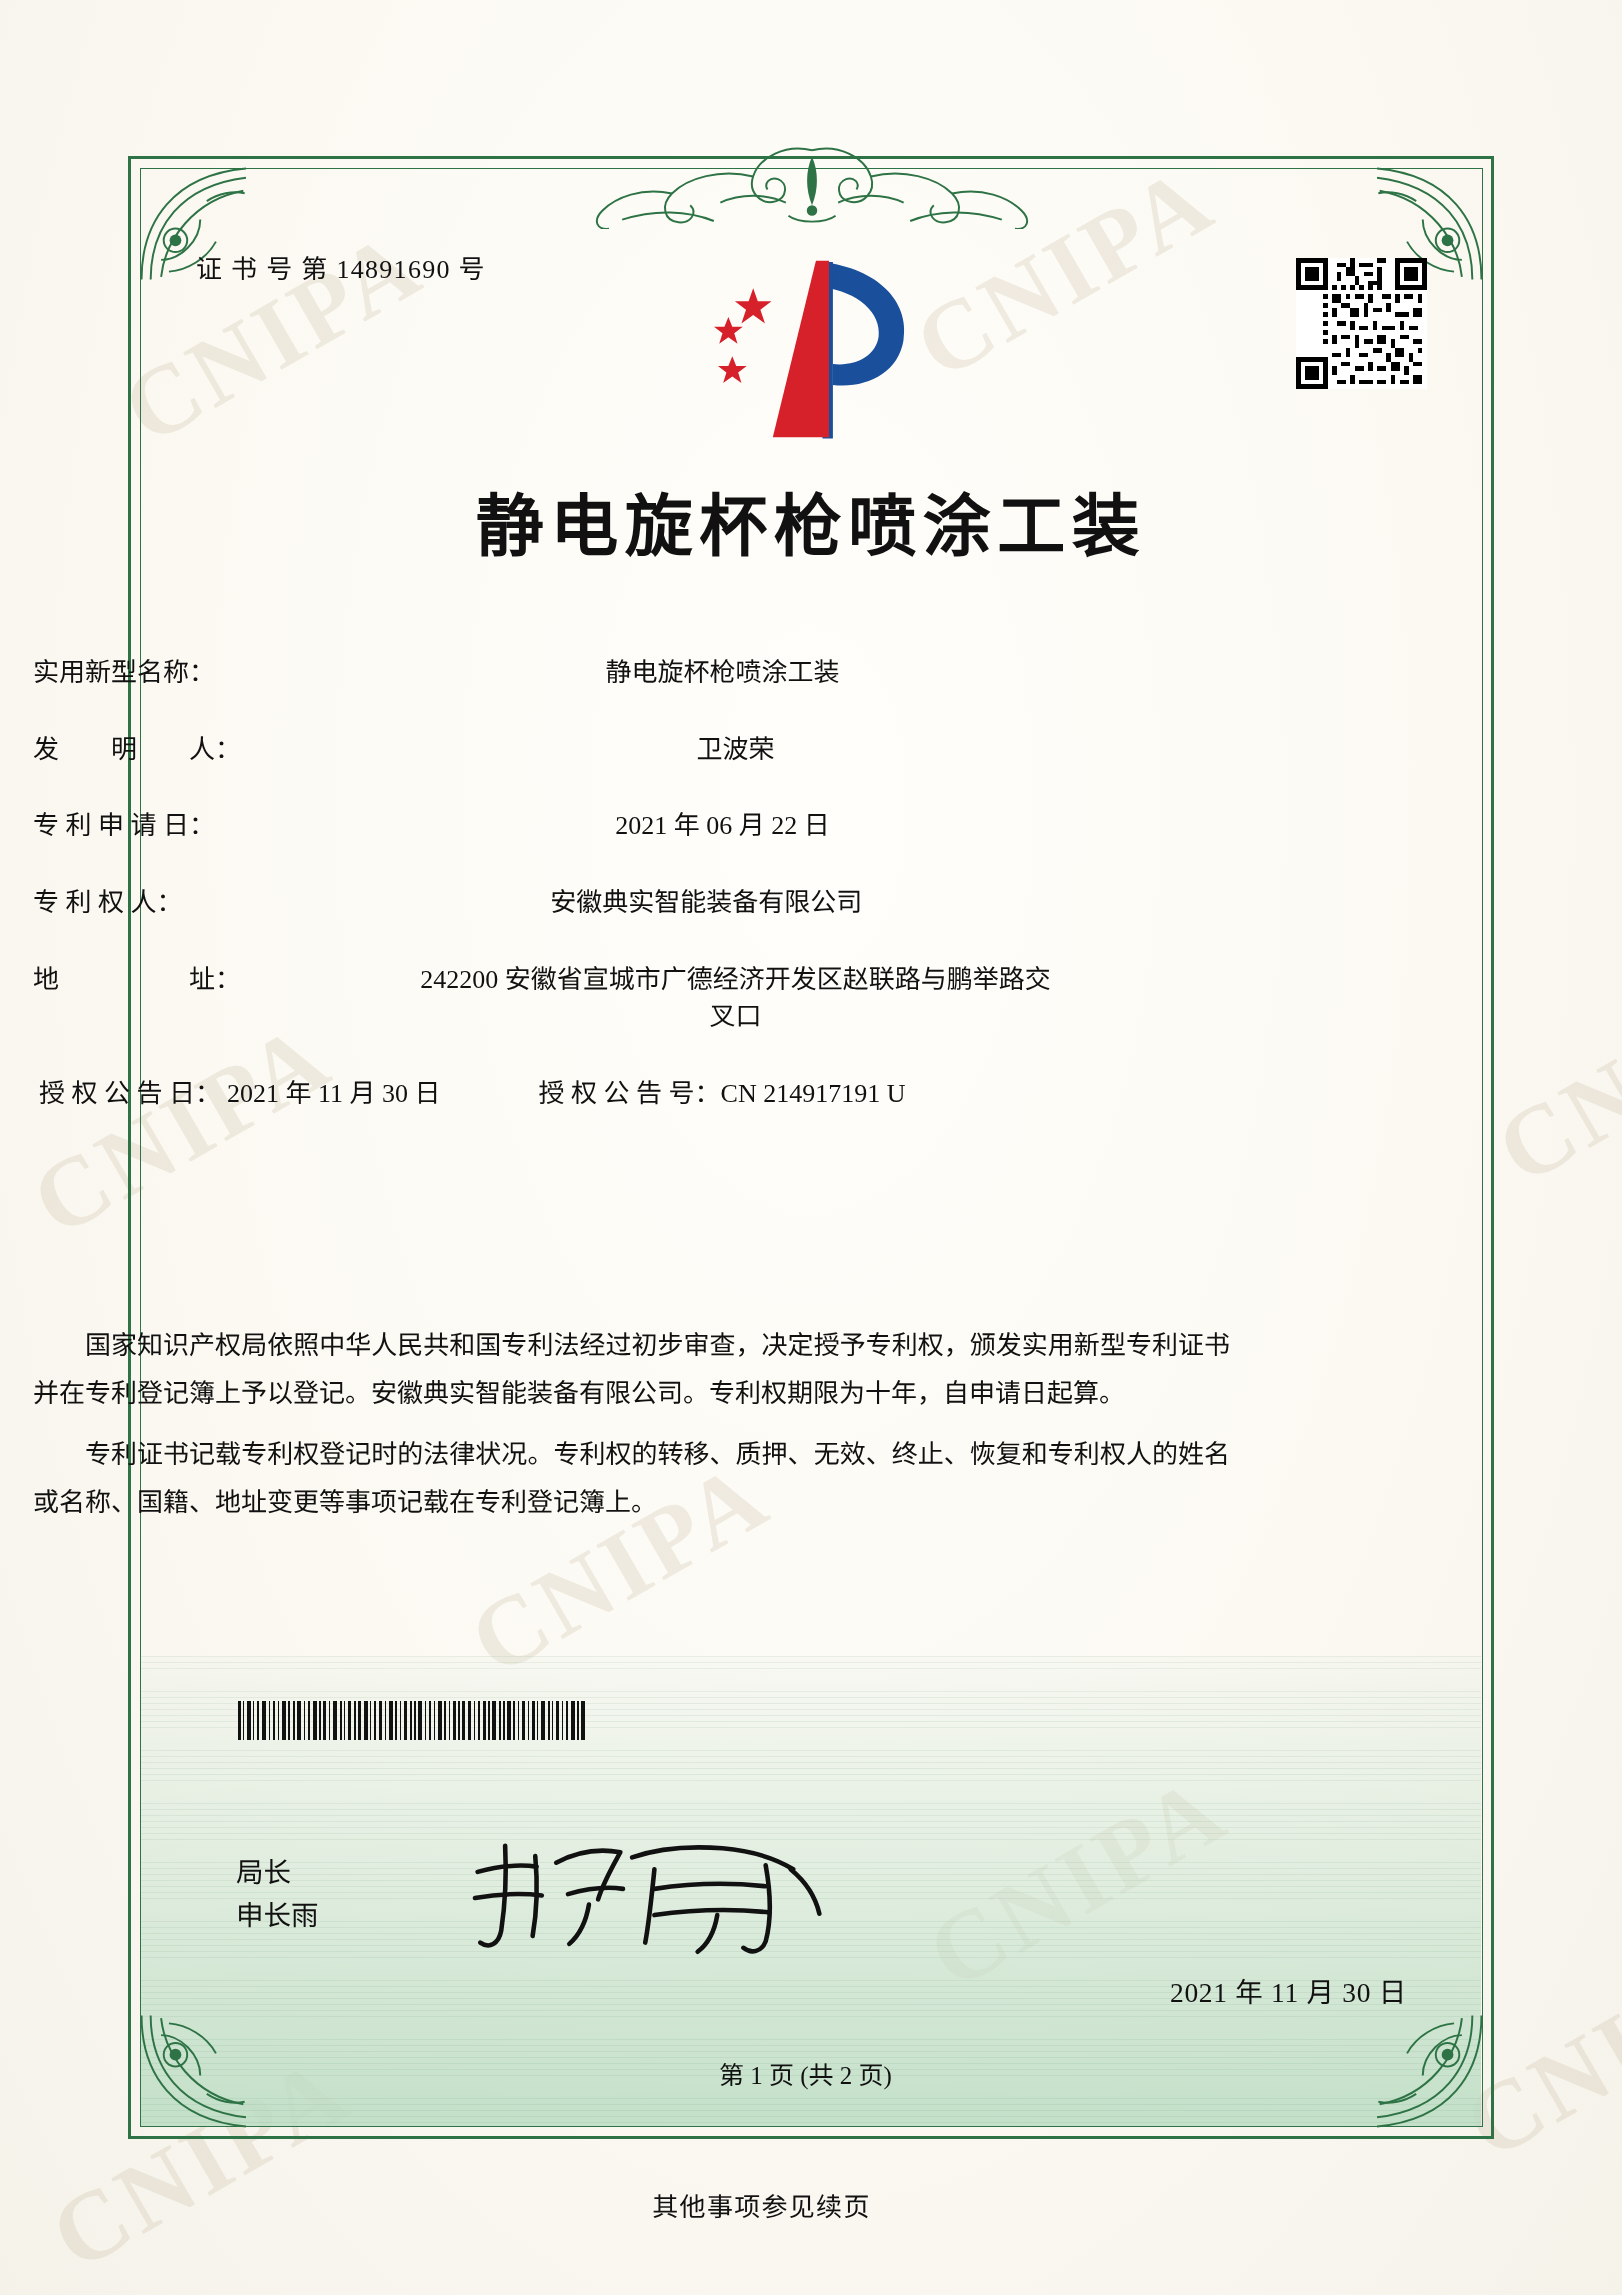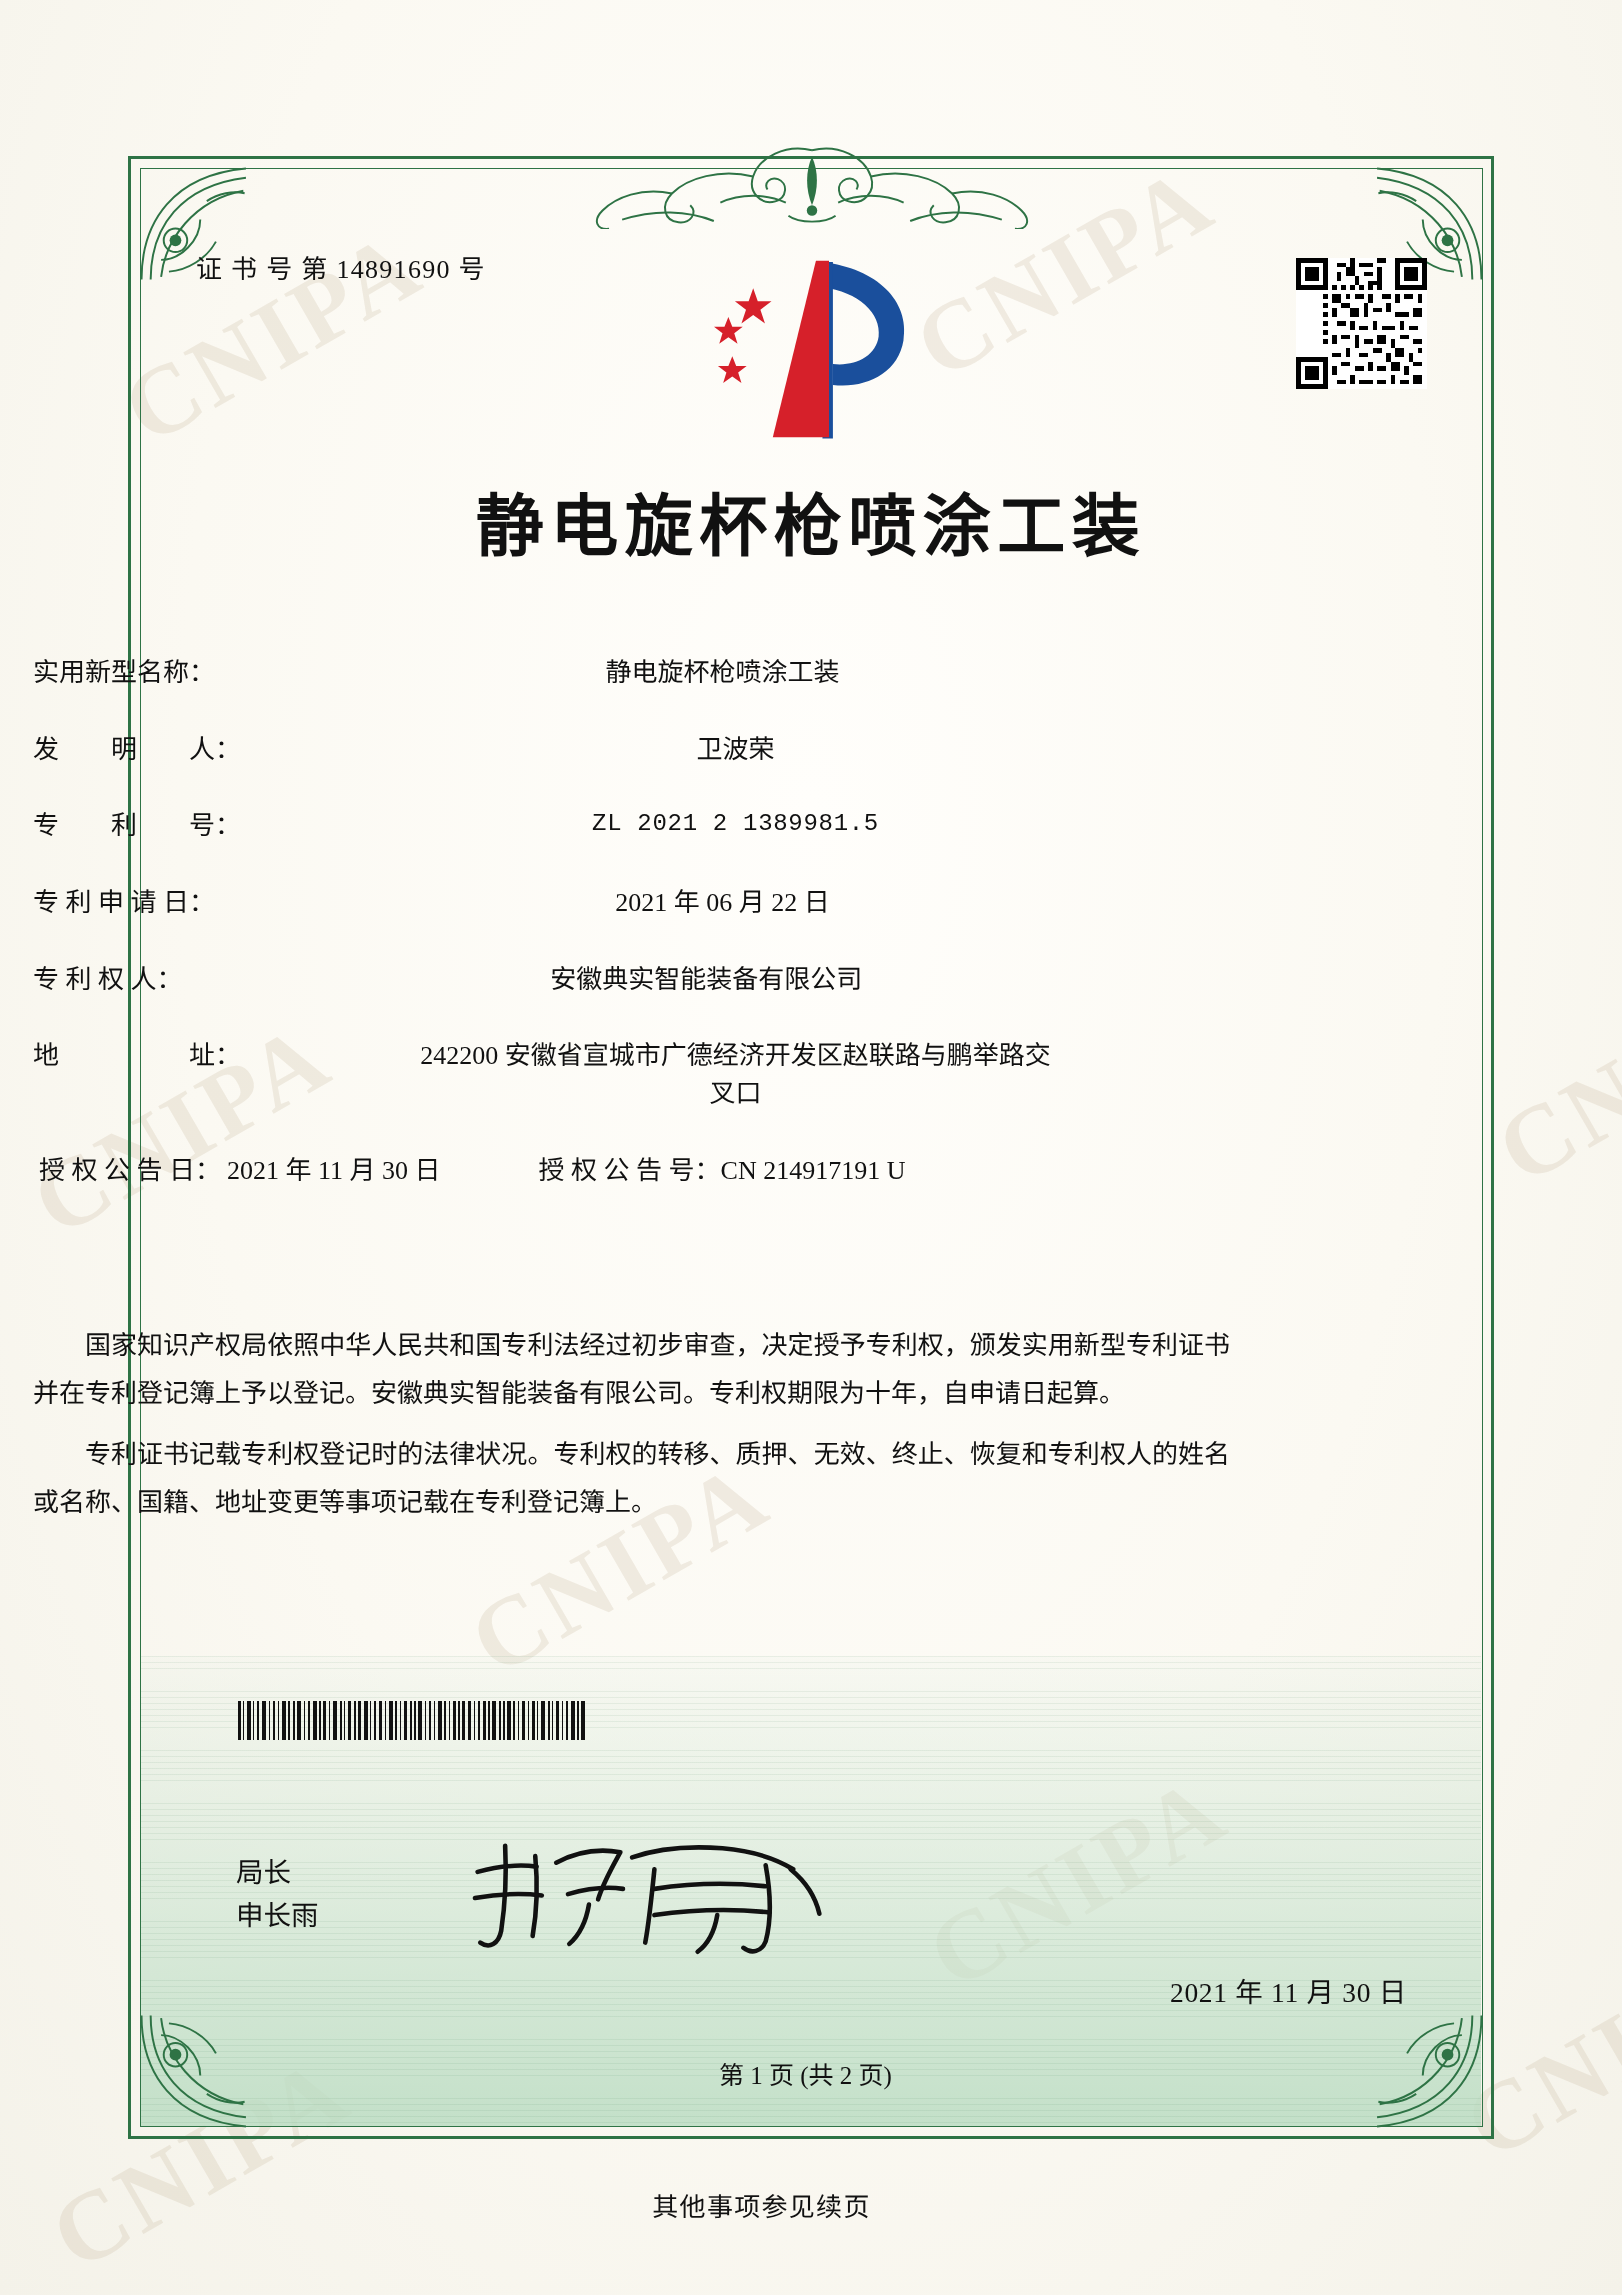"专 利 号：" div.field-row { html: <div> <span>专 利 号：</span> <span>ZL 2021 2 1389981.5</span> </div> -> none }
